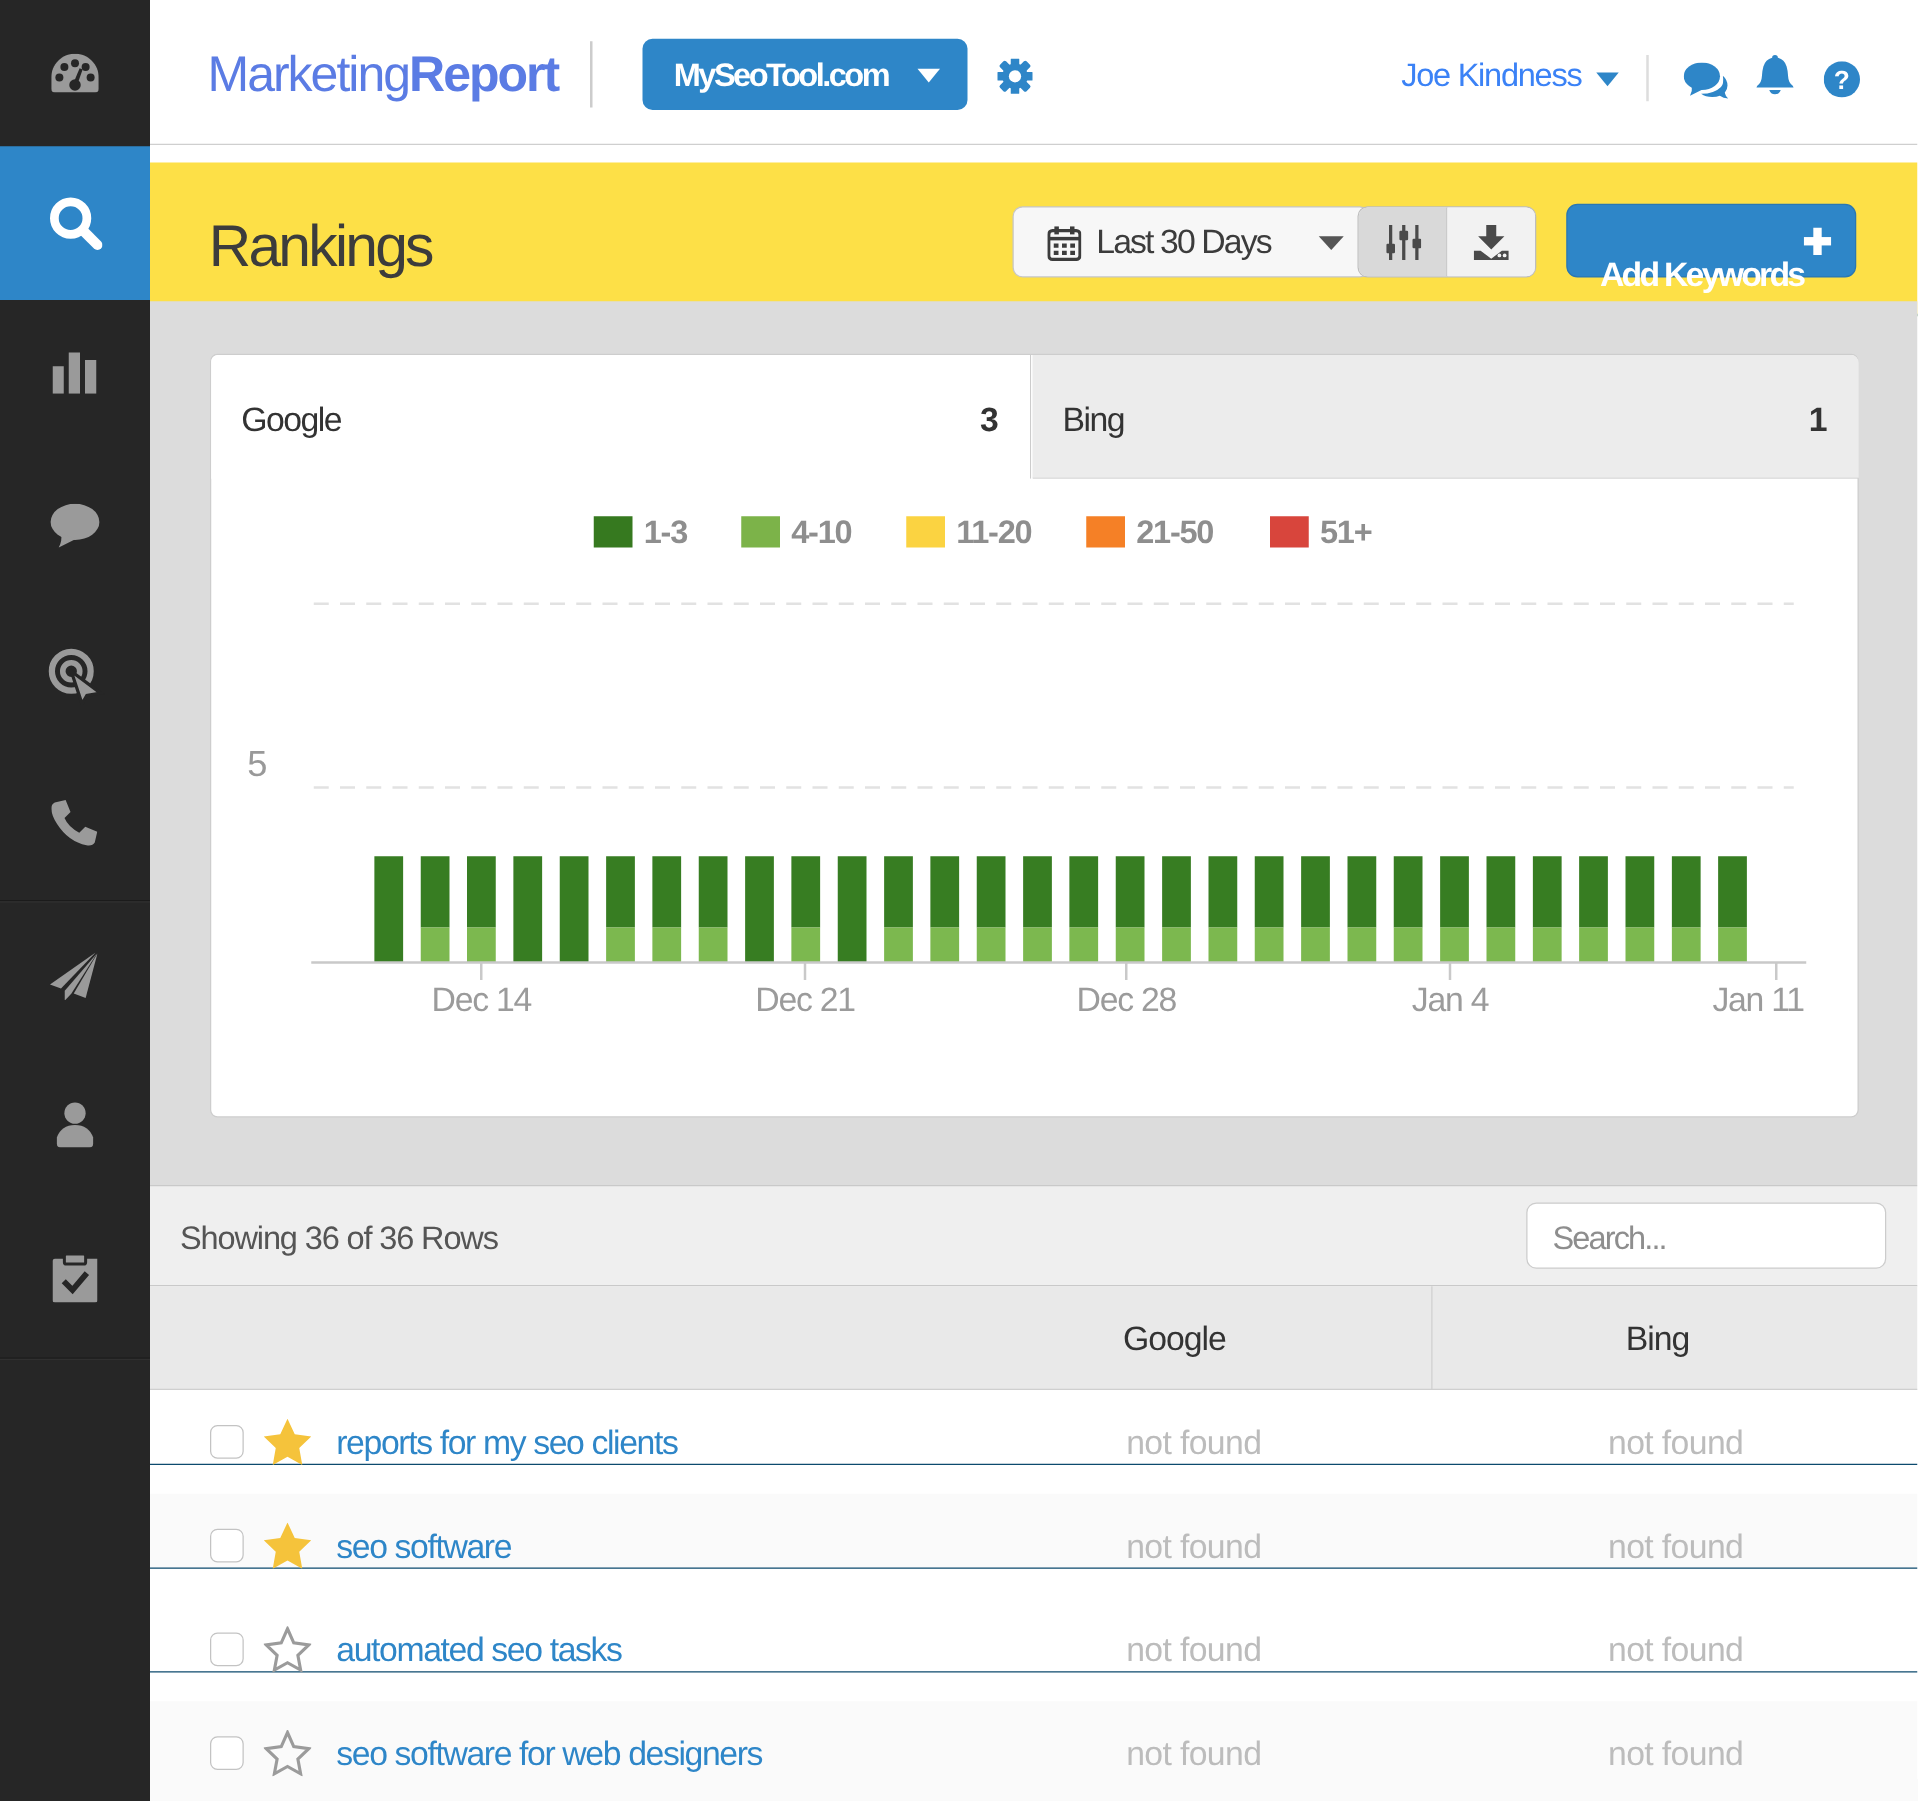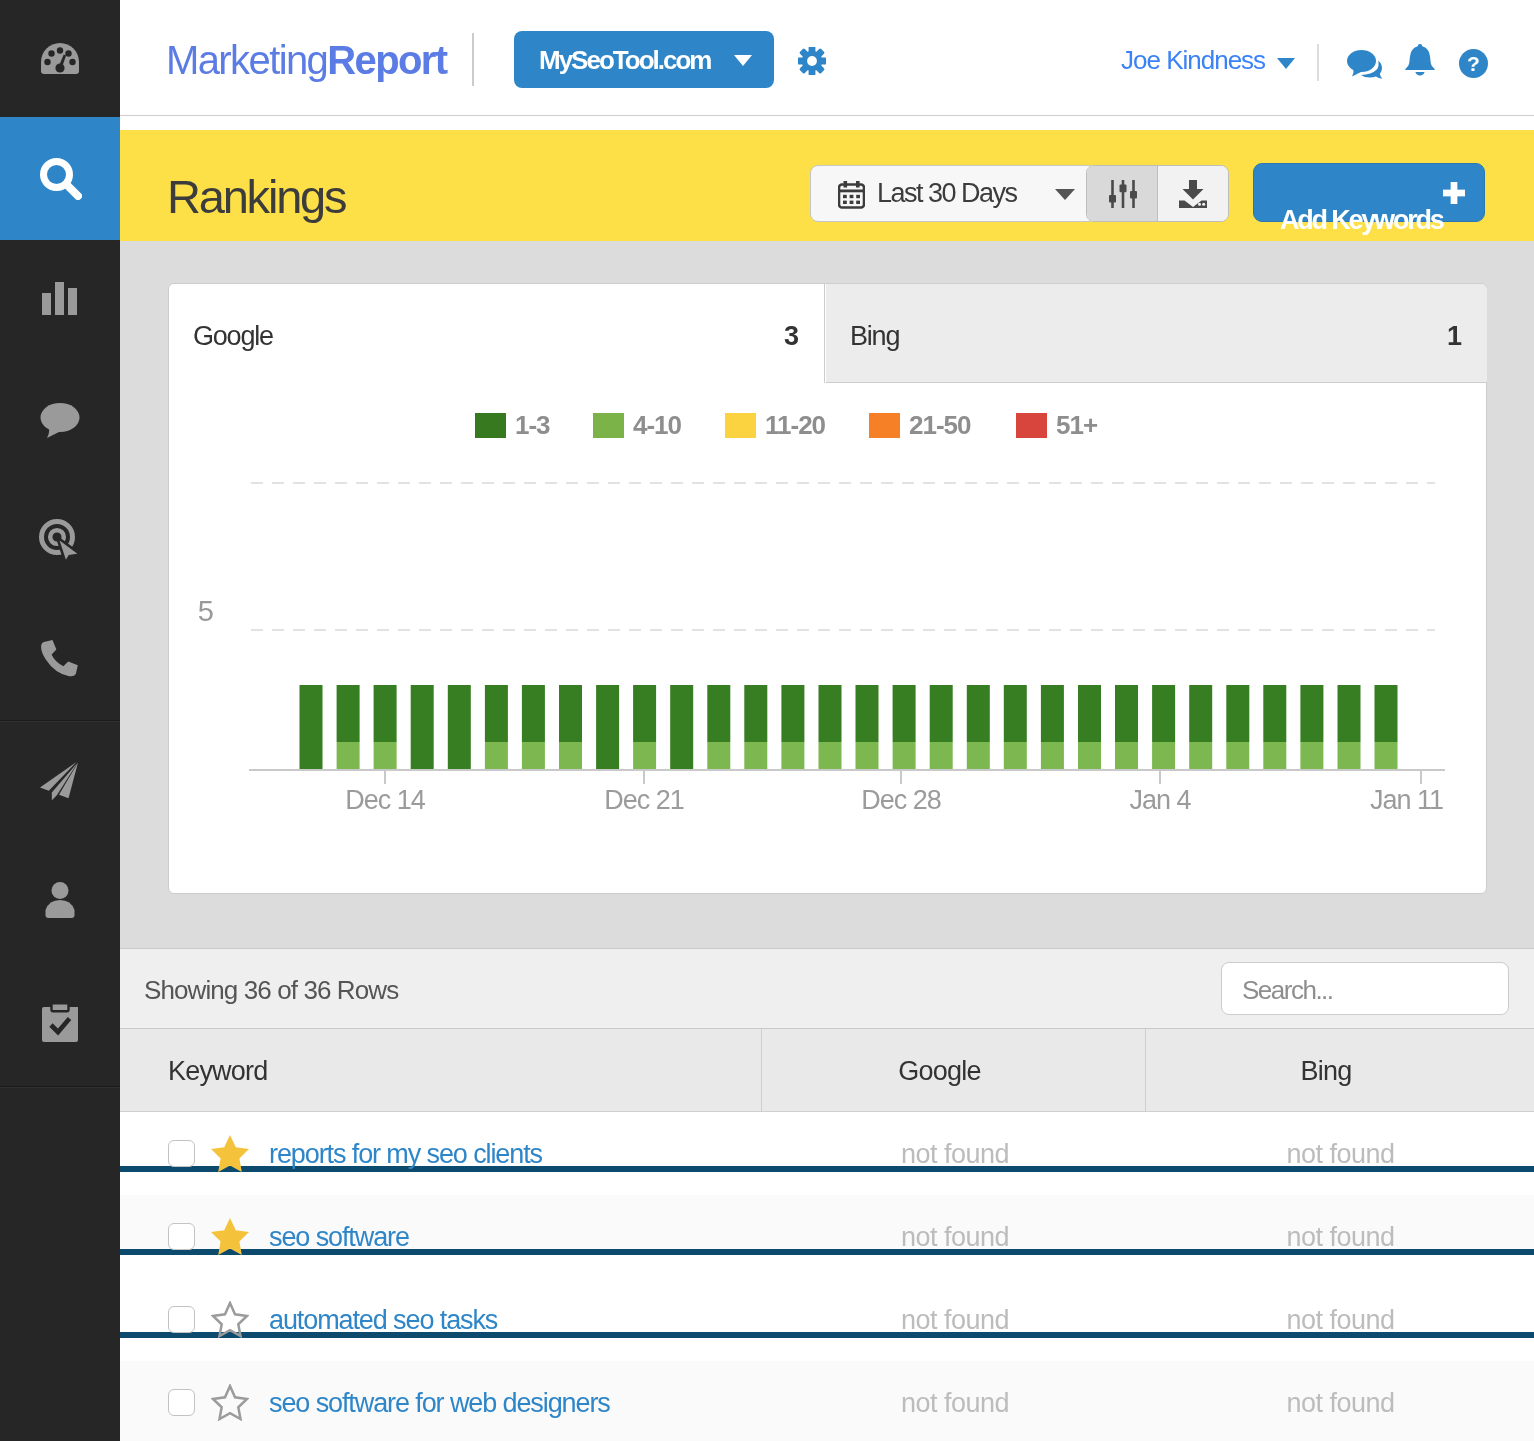"Keyword" div.c1 { html: <div> <span>Keyword</span> </div> -> none }
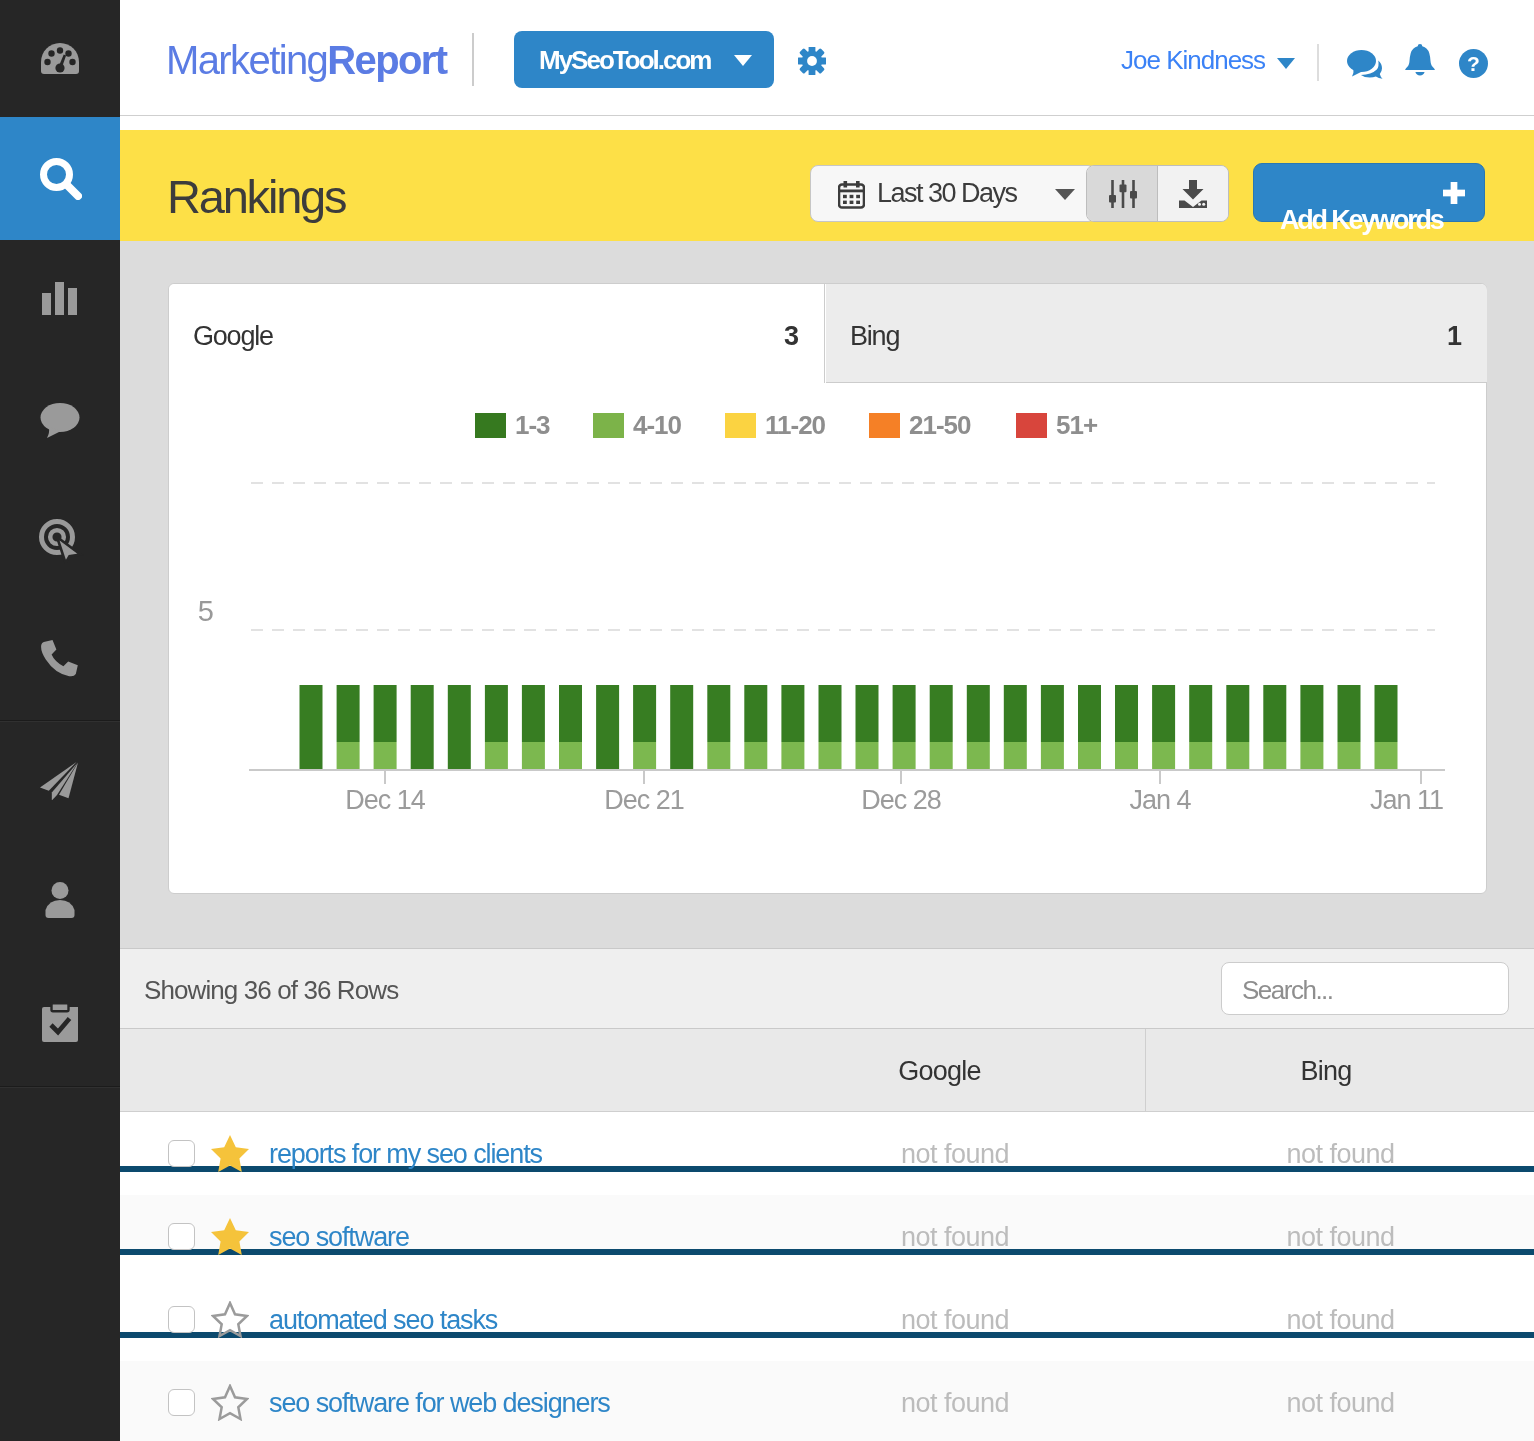"reports for my seo clients" .trow { border-bottom: 6px solid #0c4a6e -> 1px solid #0c4a6e }
